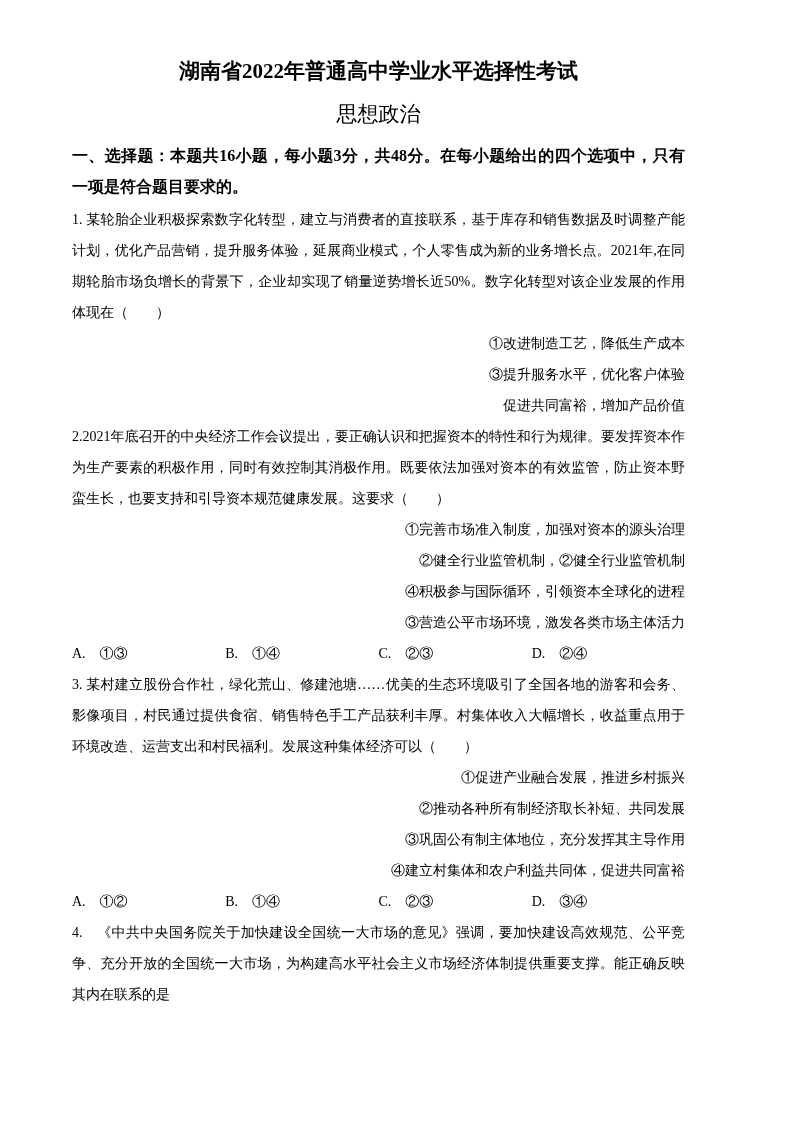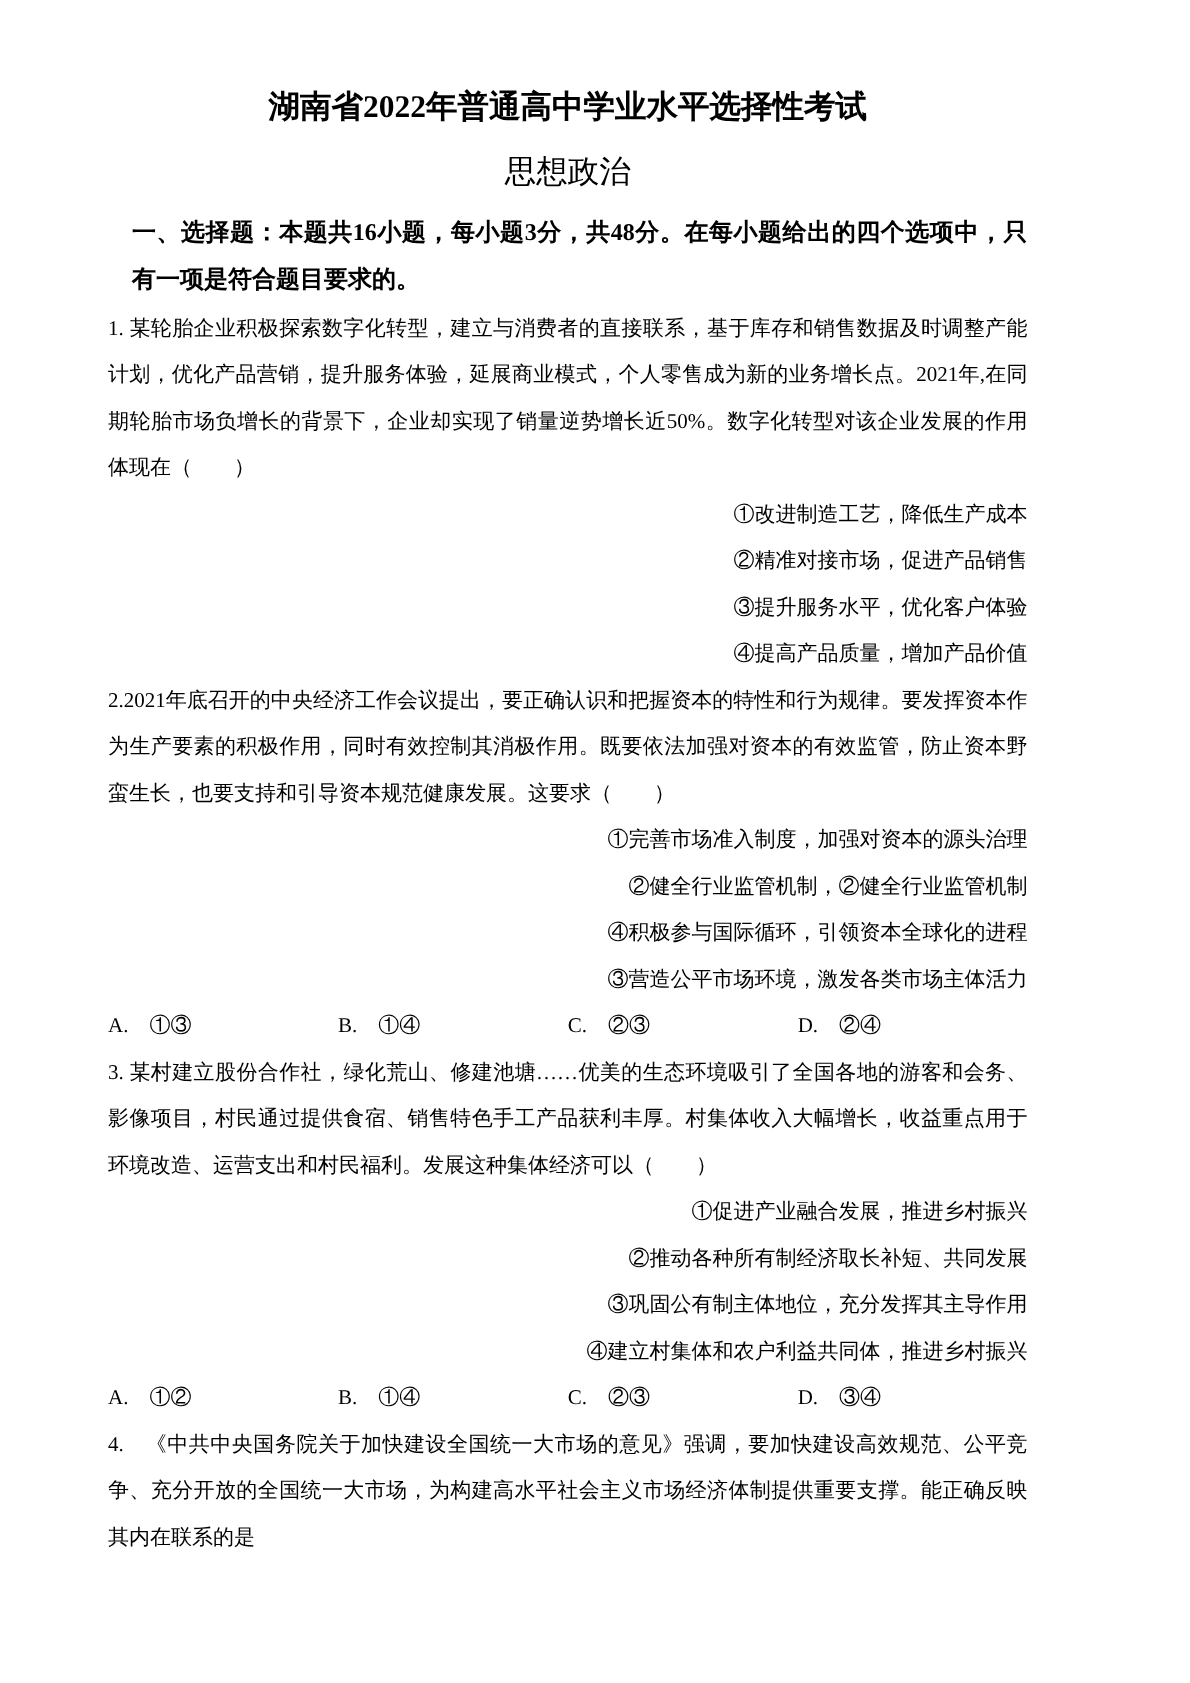"一、选择题：本题共16小题，每小题3分，共48分。在每小题给出的四个选项中，只有" .section-header { margin: 0 0 2px 16px -> 0 0 2px 0 }
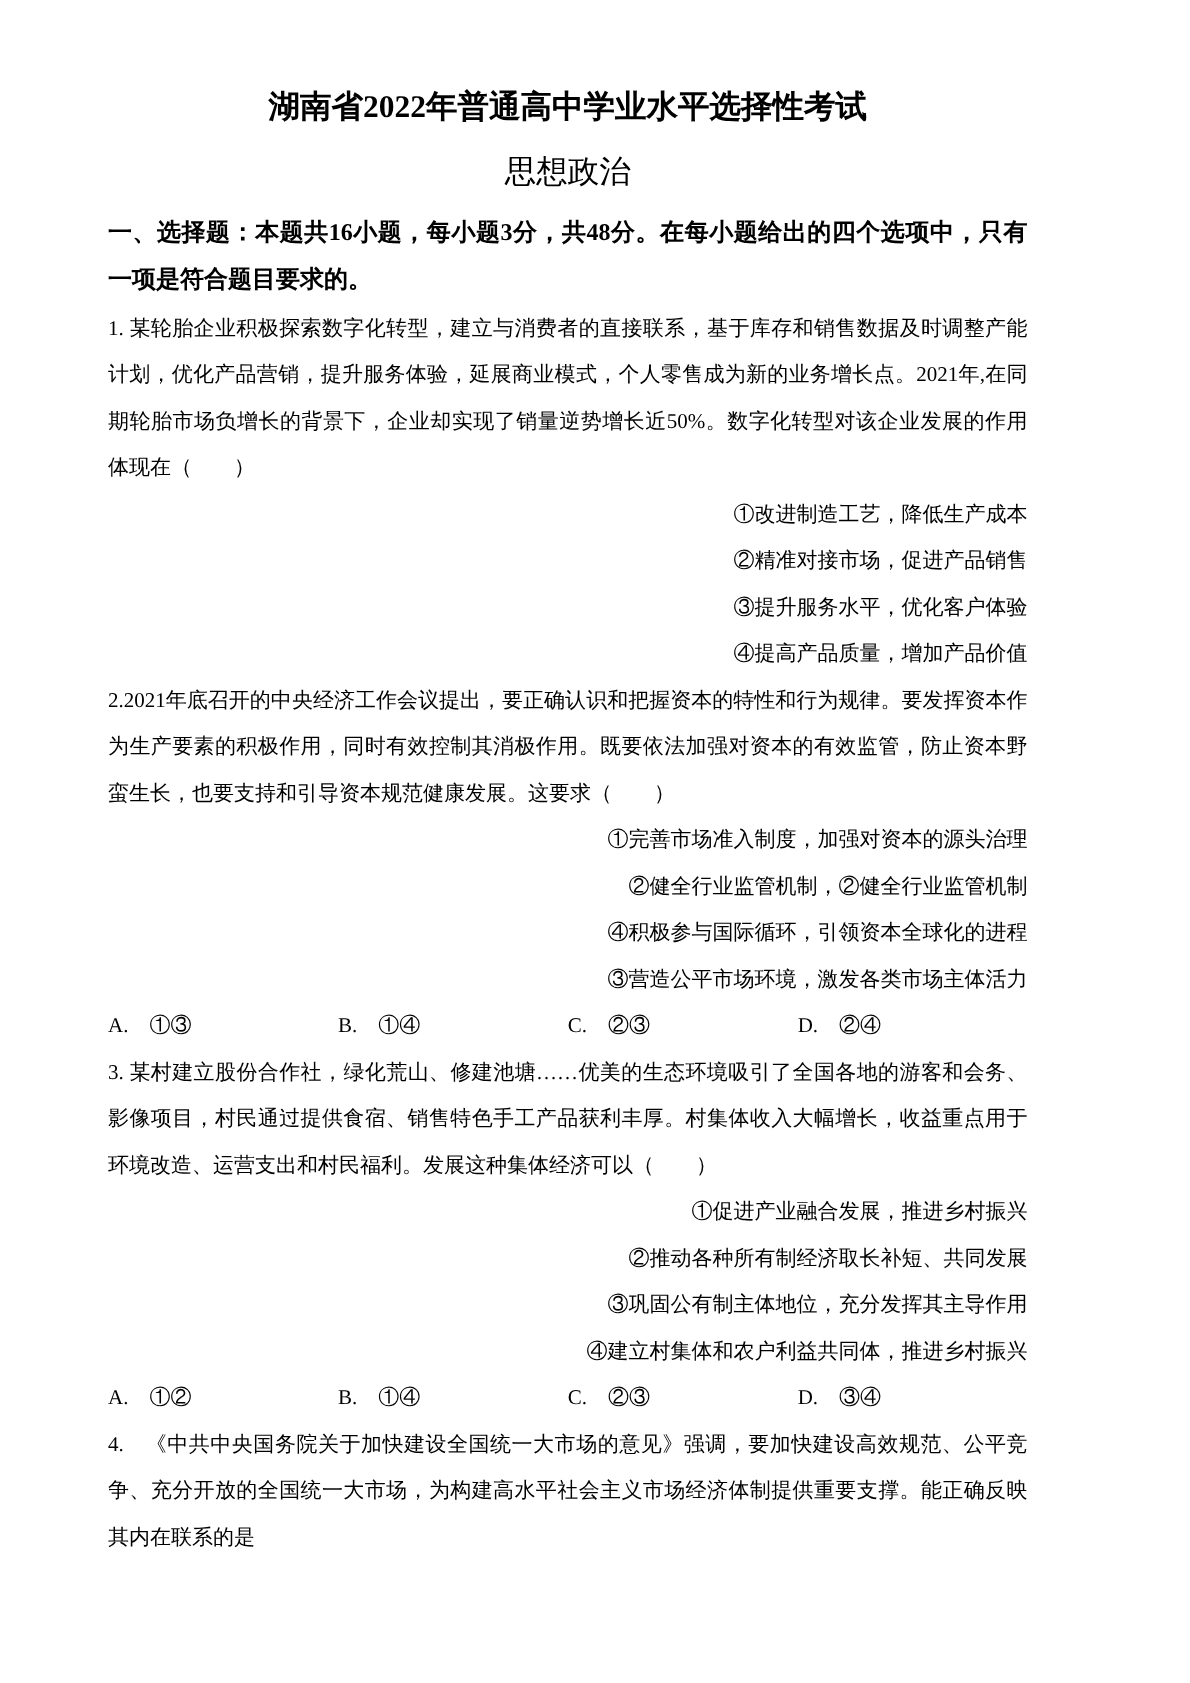"②精准对接市场，促进产品销售" p.item { html: <p>②精准对接市场，促进产品销售</p> -> none }
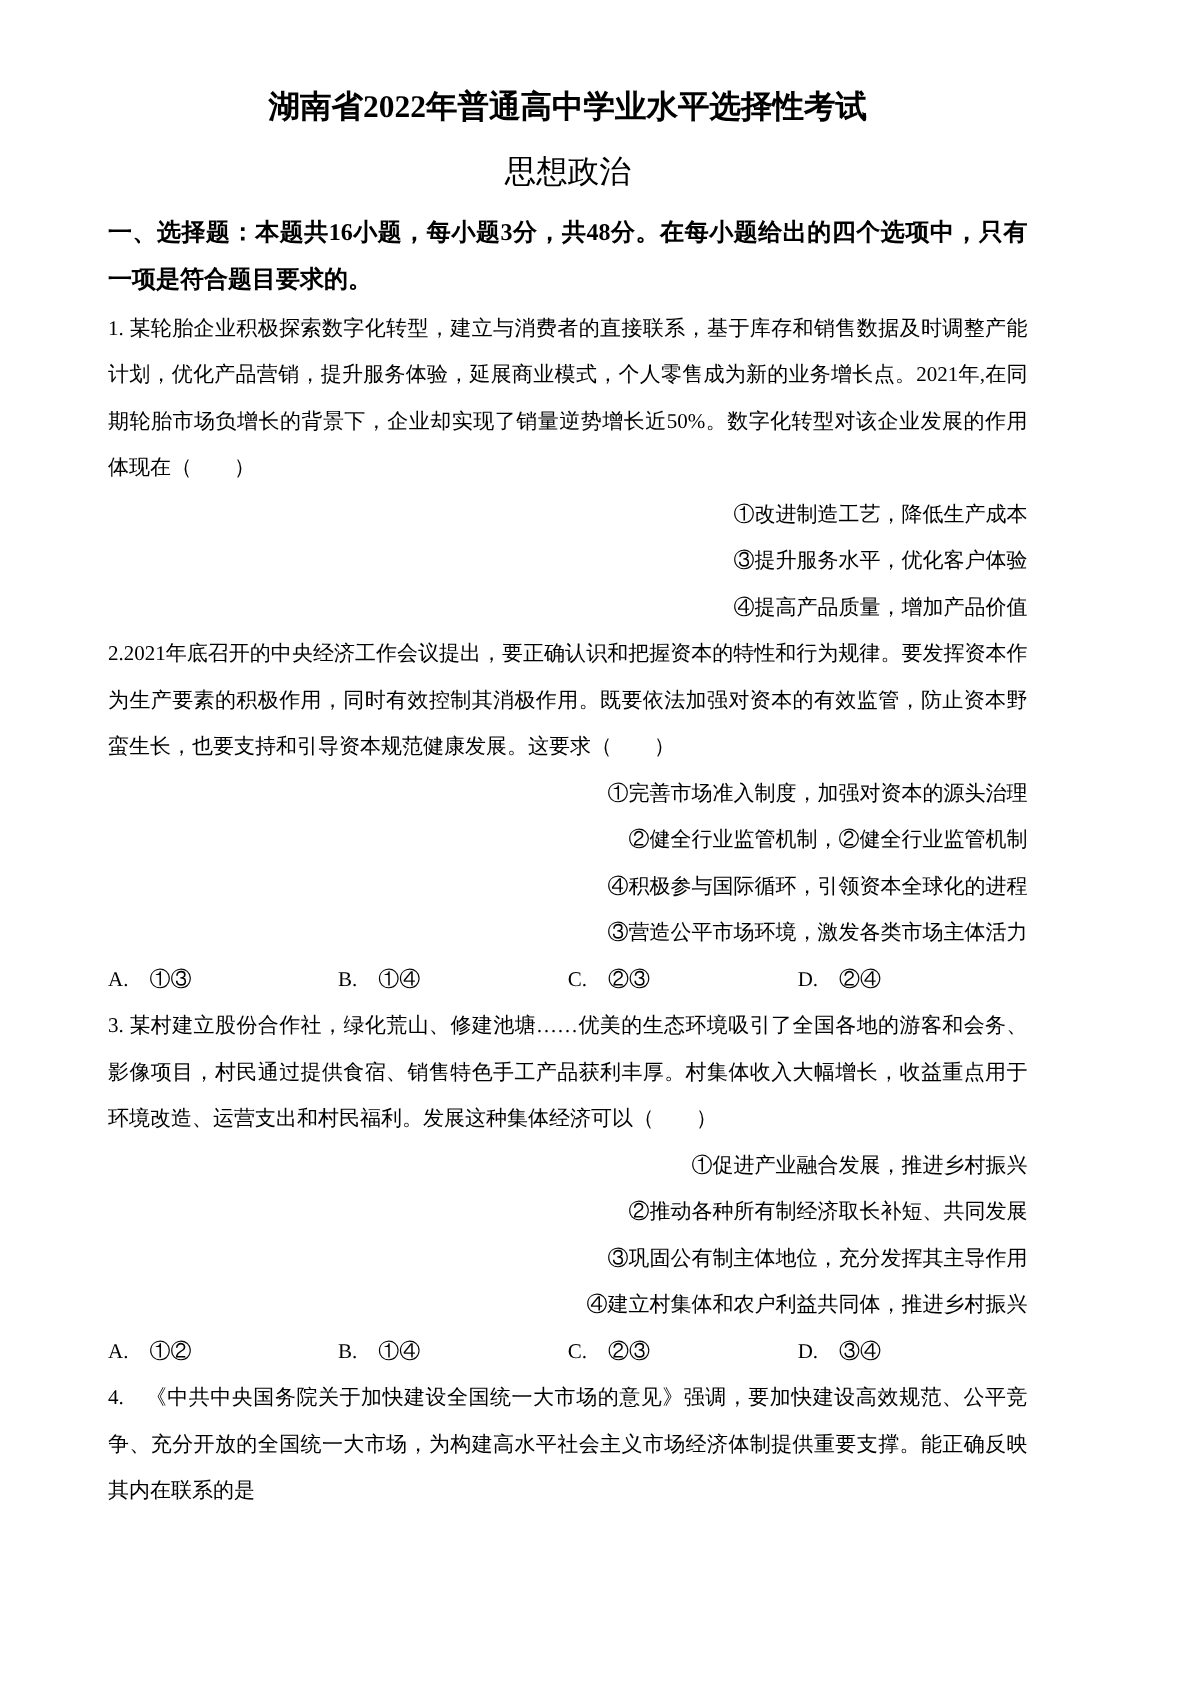"④提高产品质量，增加产品价值" p.item { text: ④提高产品质量 -> 促进共同富裕 }
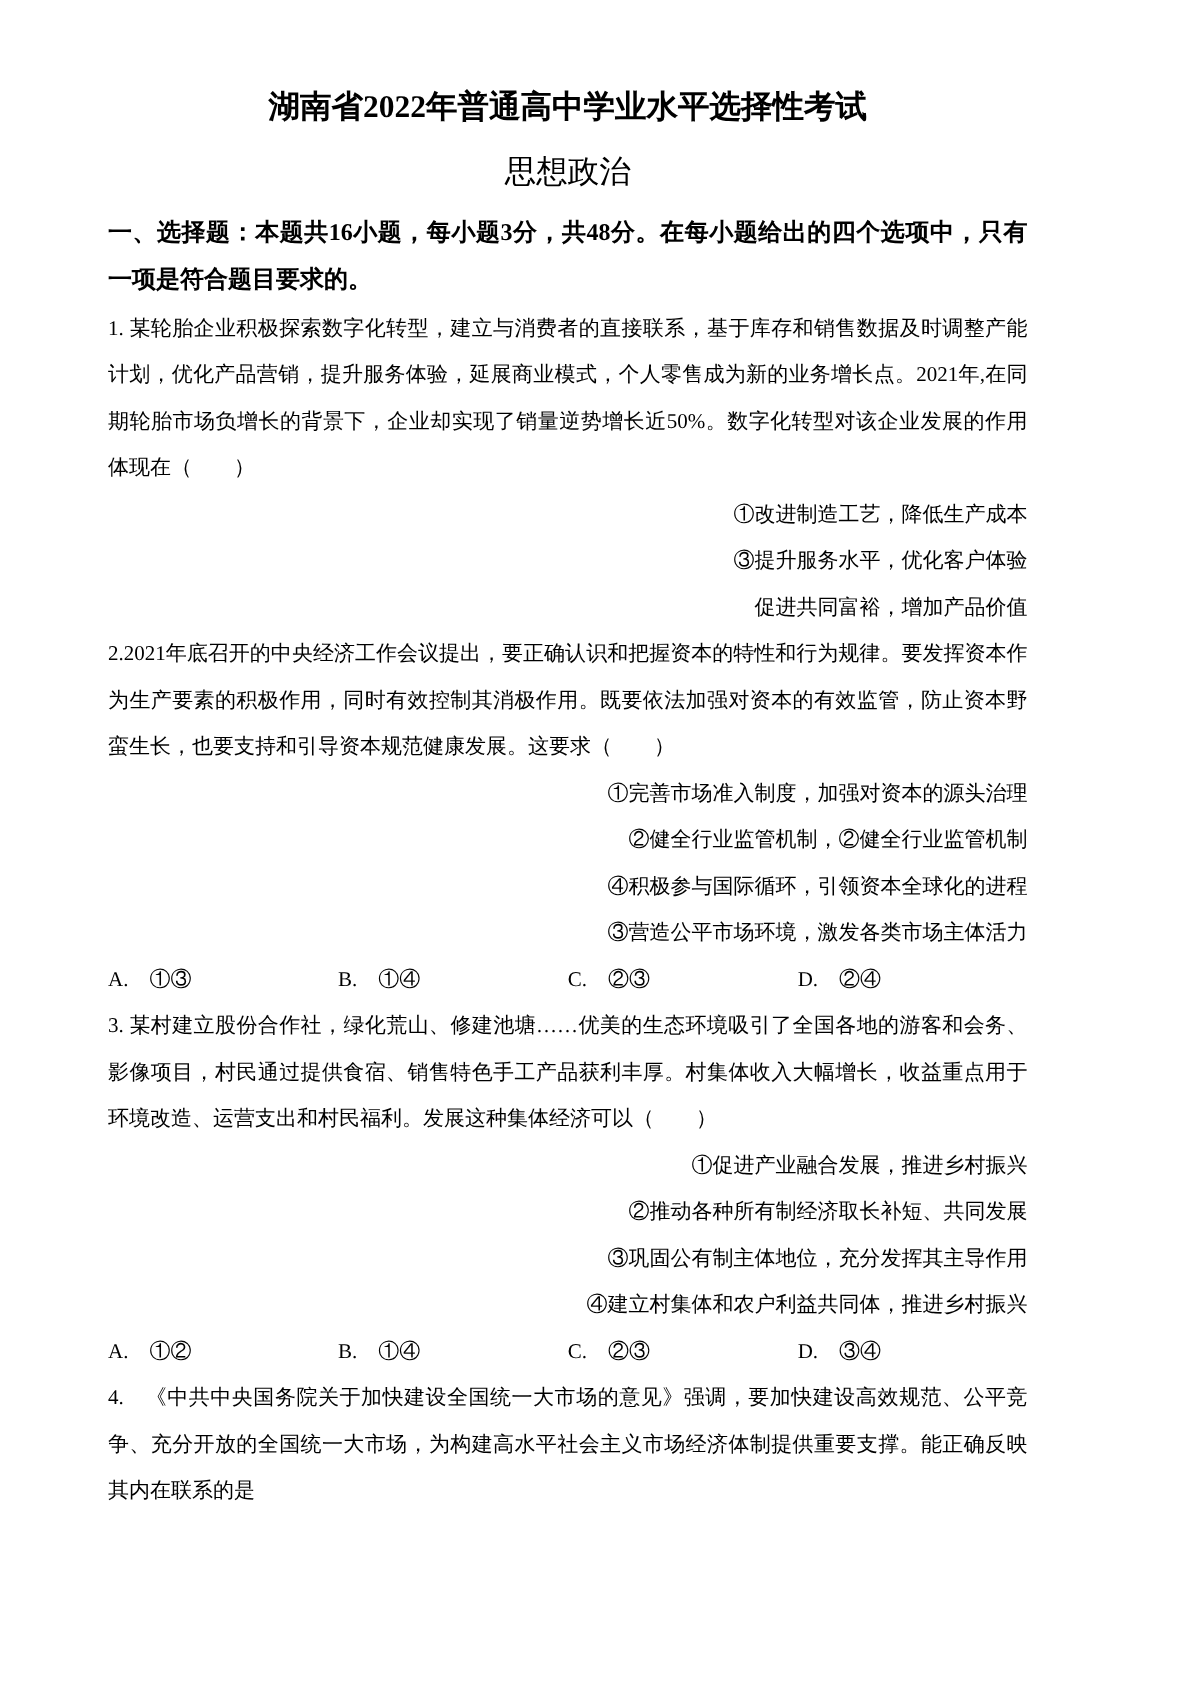"④建立村集体和农户利益共同体，推进乡村振兴" p.item { text: 推进乡村振兴 -> 促进共同富裕 }
